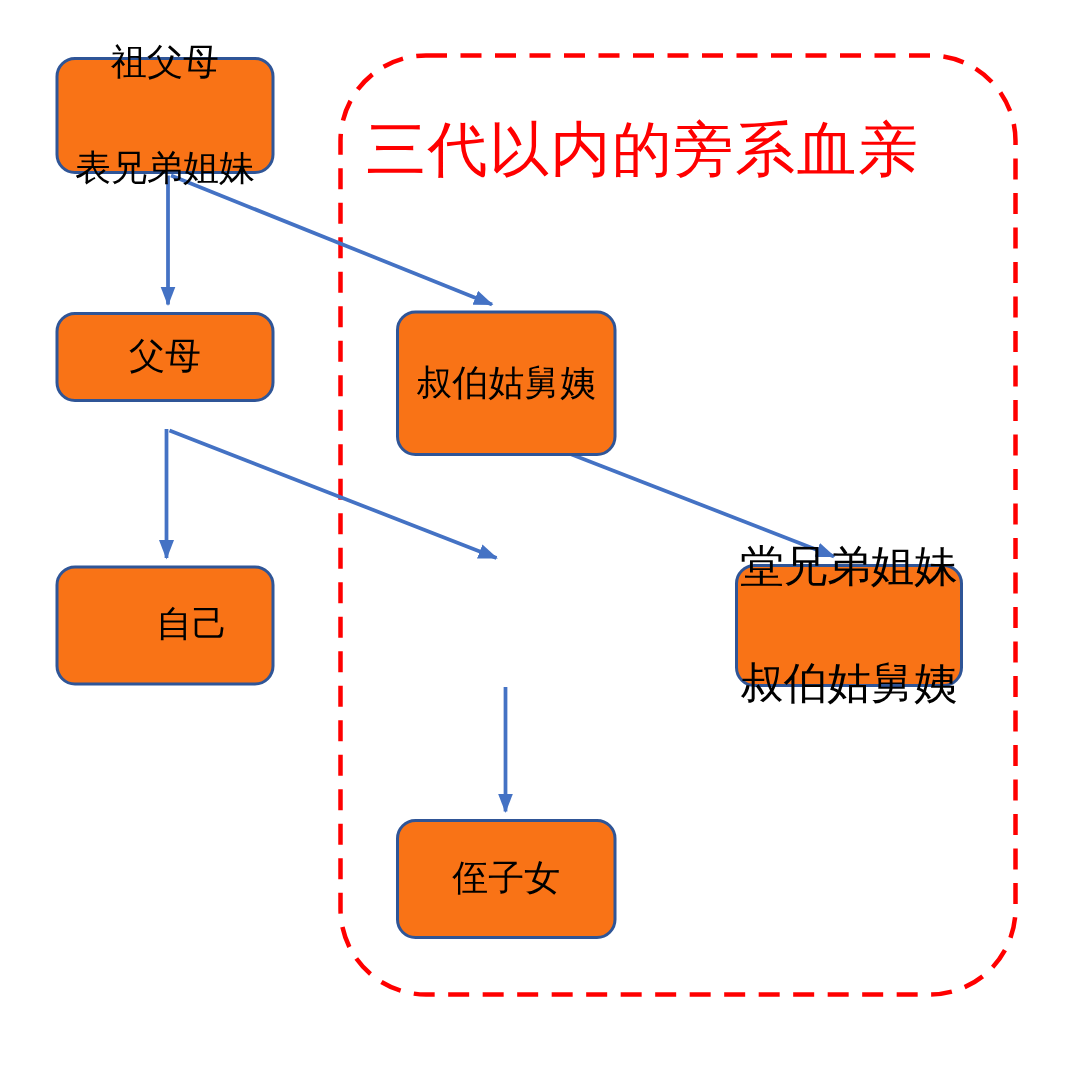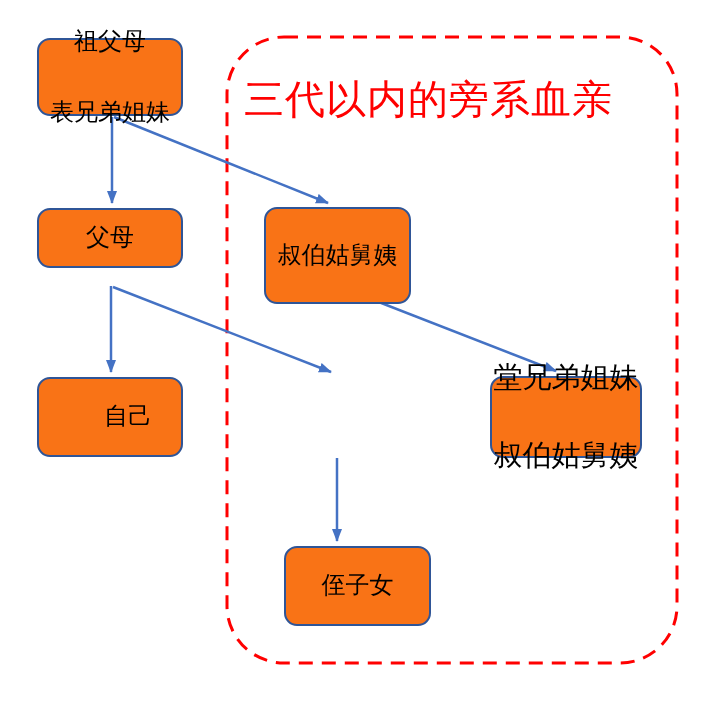"侄子女" #node-nephews-nieces { margin-left: 20px -> none }
